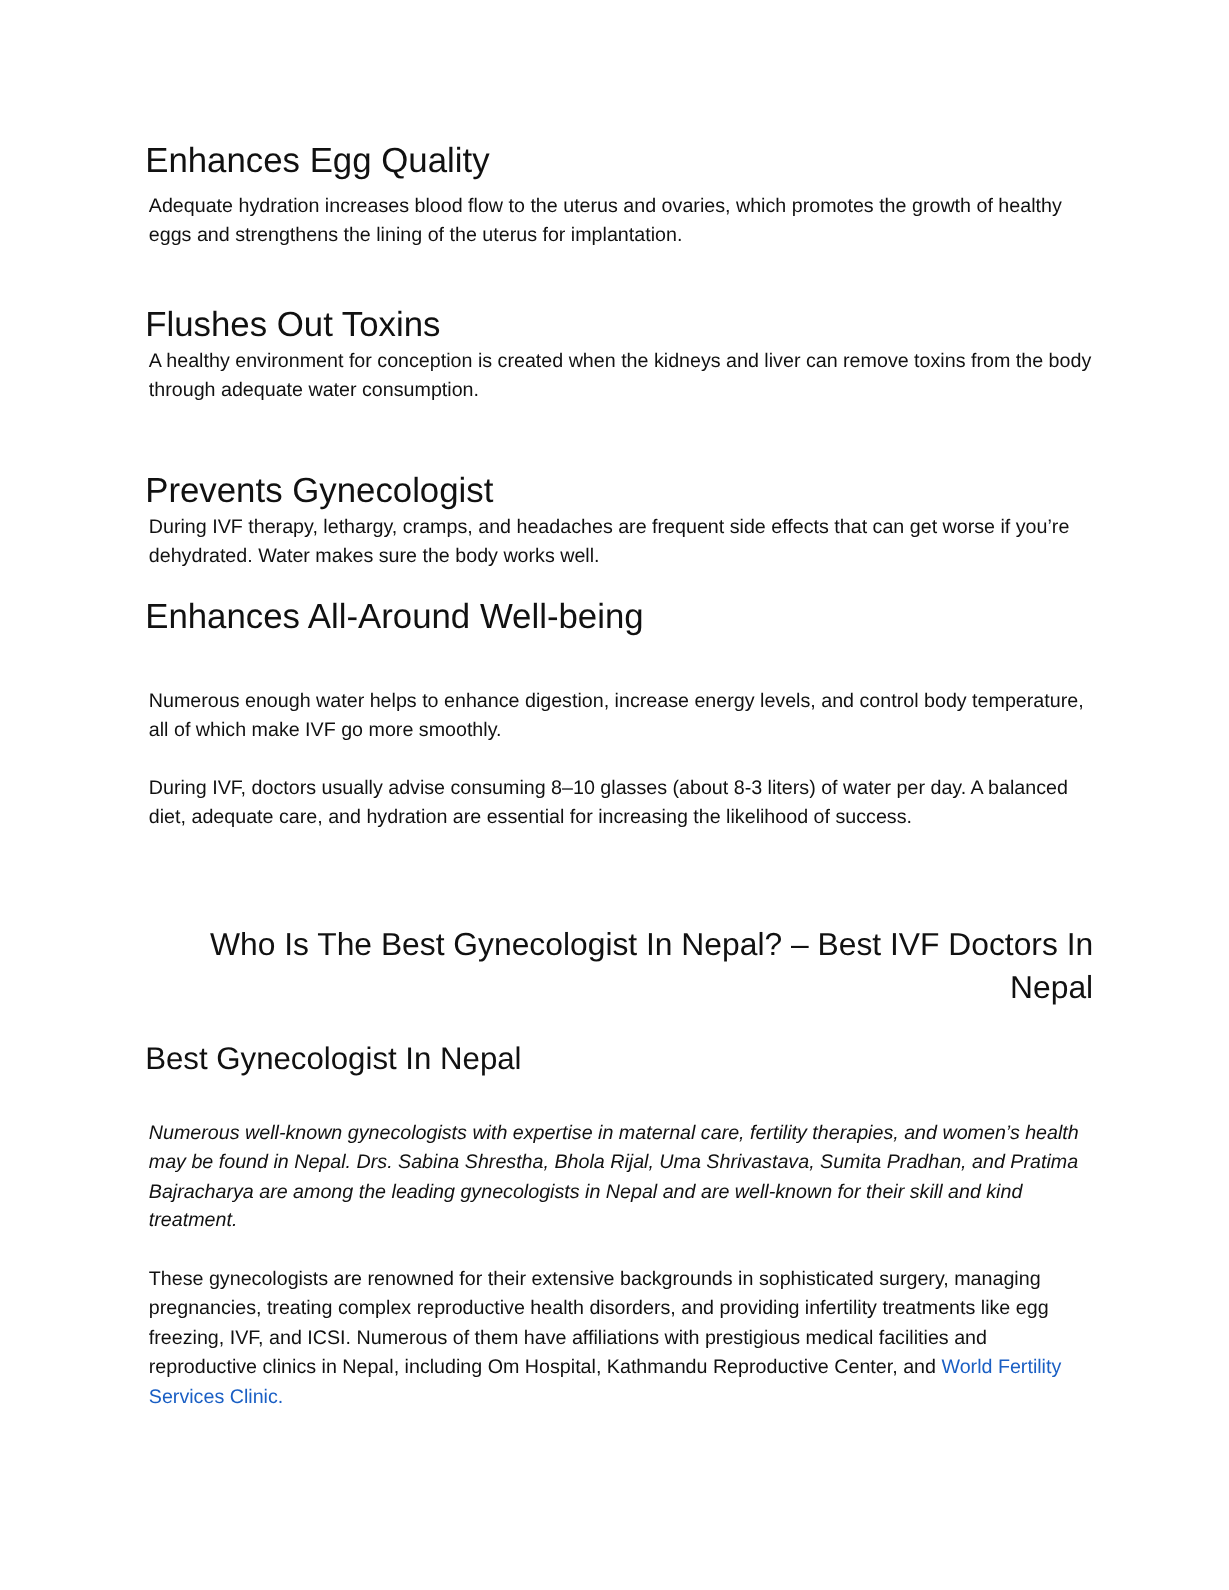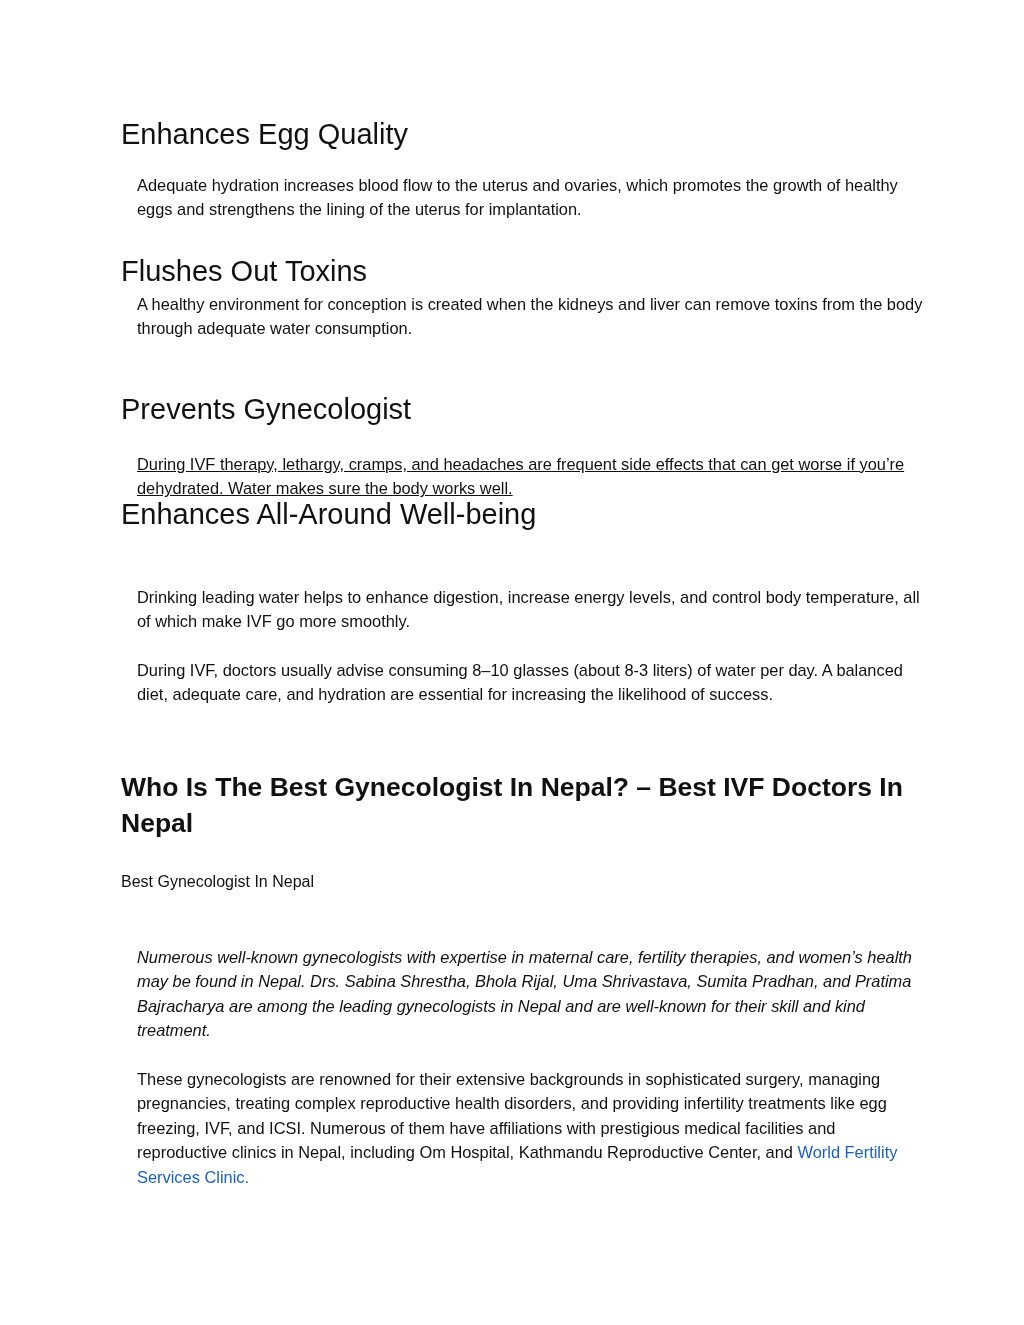"Adequate hydration increases blood flow" .p { margin: 16px -> 3px }
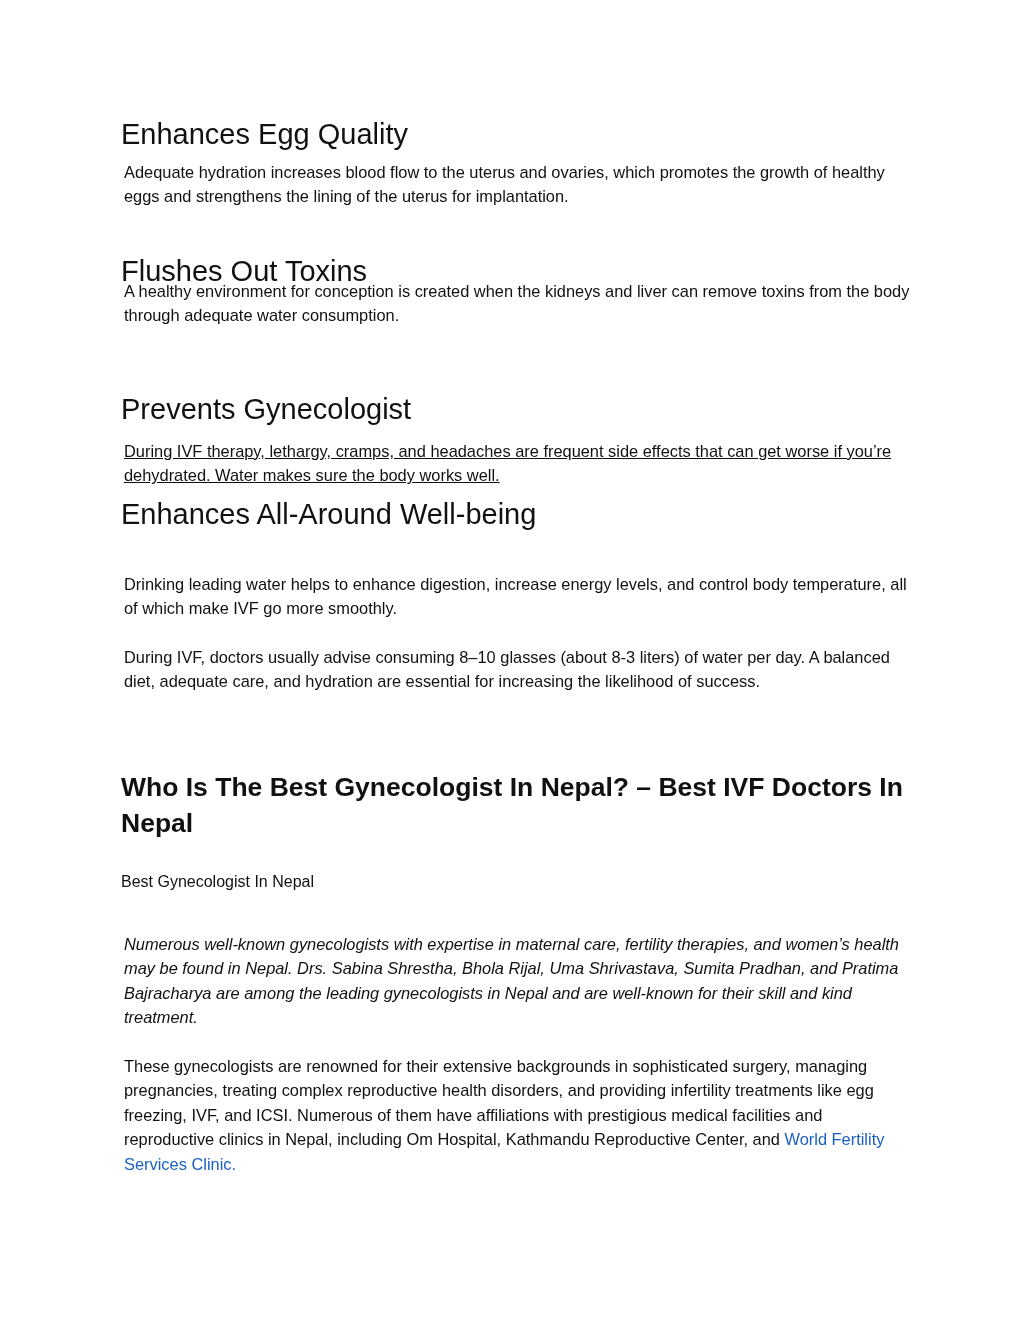"A healthy environment for conception" p.p { top: 276px -> 286px }
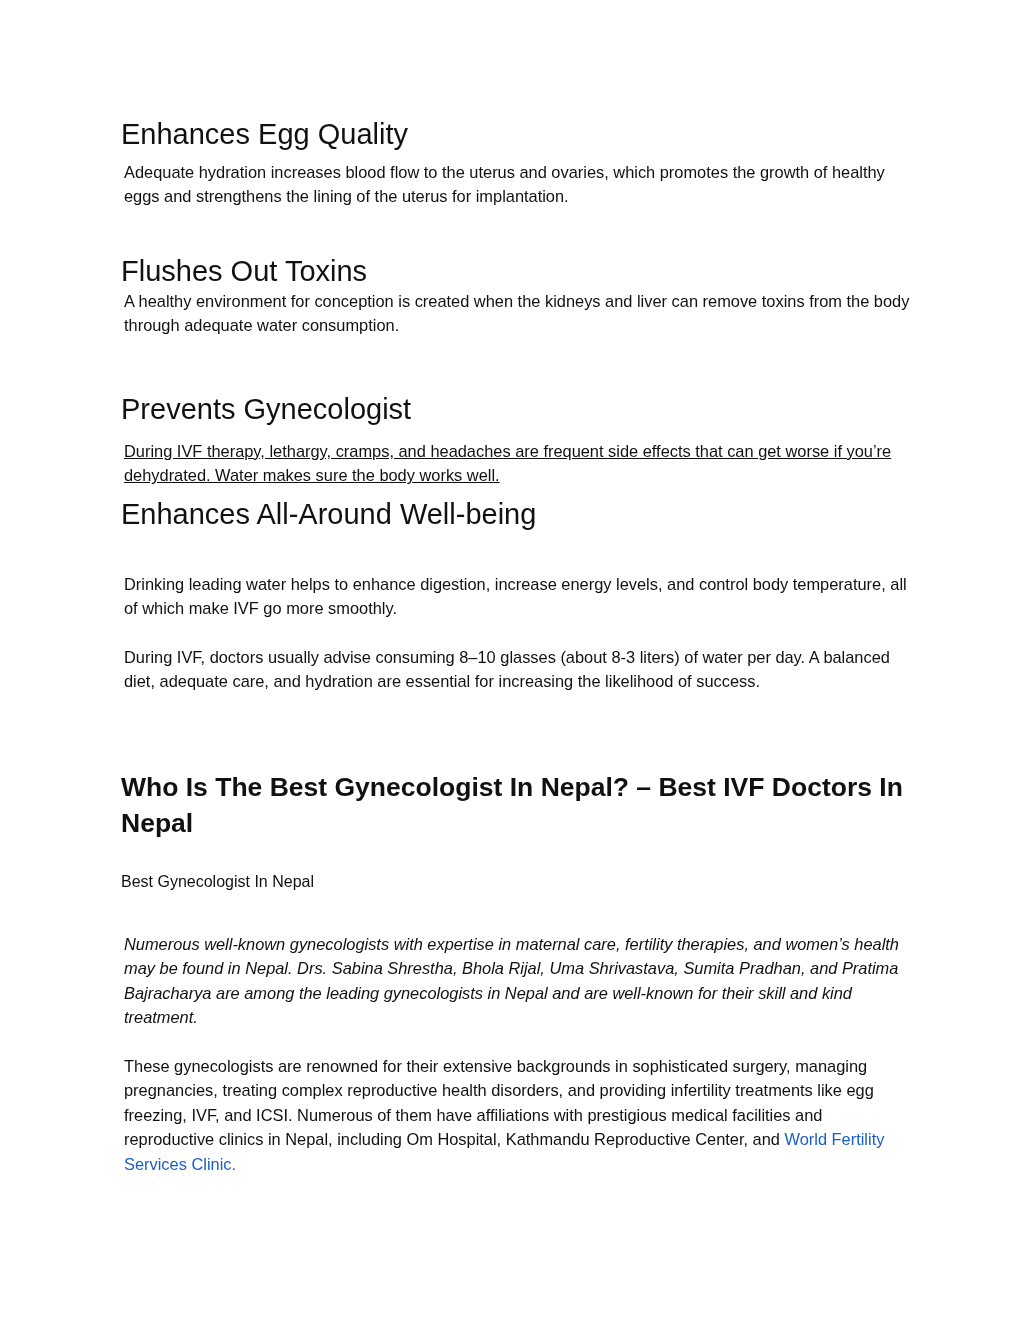"During IVF therapy, lethargy, cramps," p.p { text-decoration: underline -> none; top: 436px -> 424px }
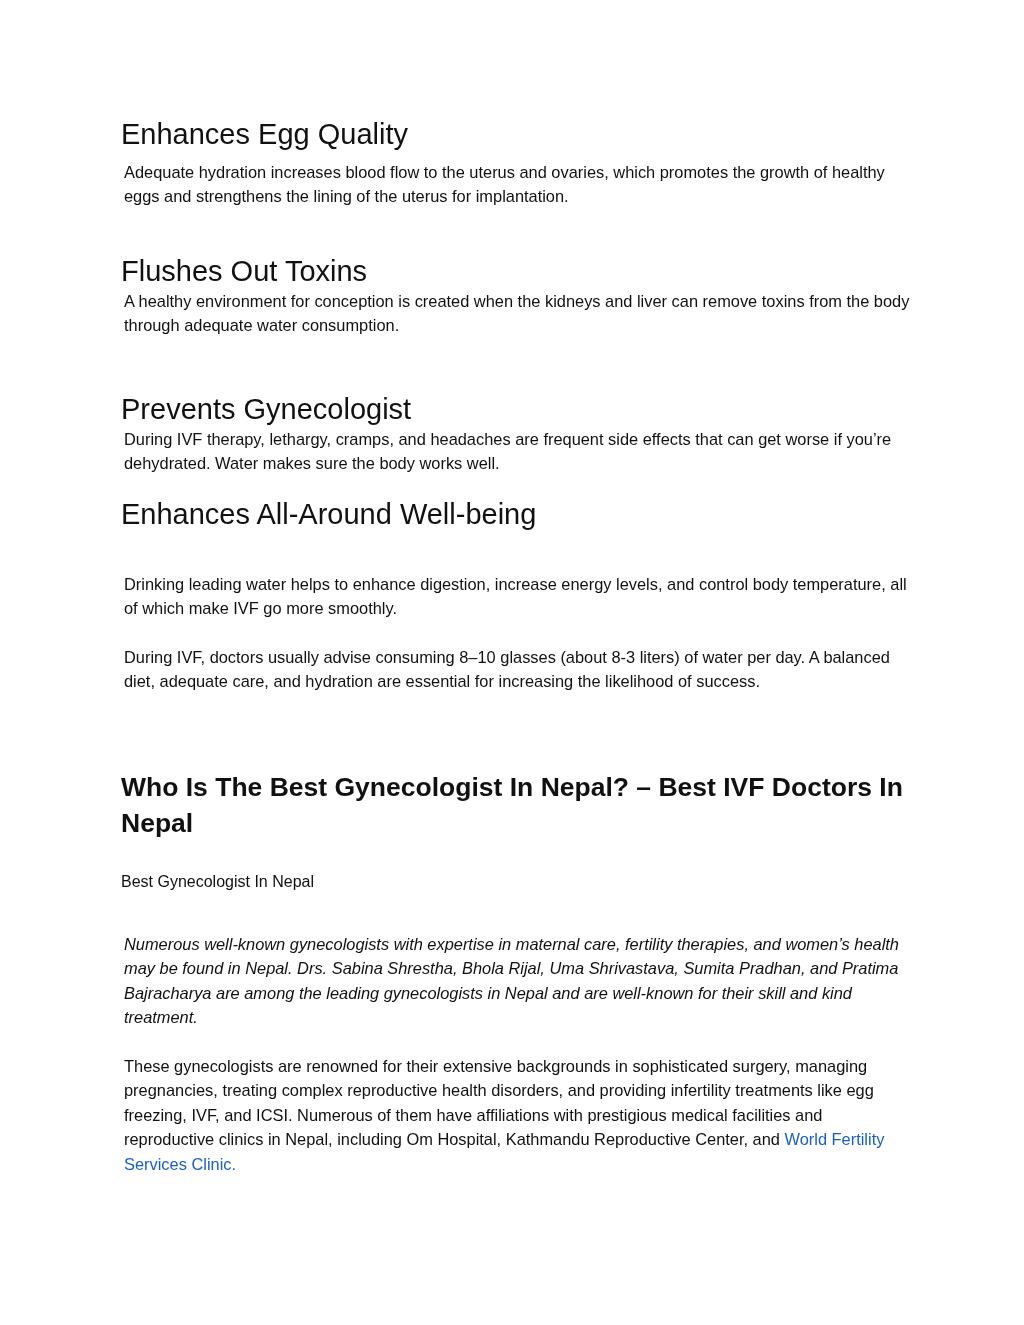"Drinking leading water helps to" p.p { text: Drinking leading -> Numerous enough }
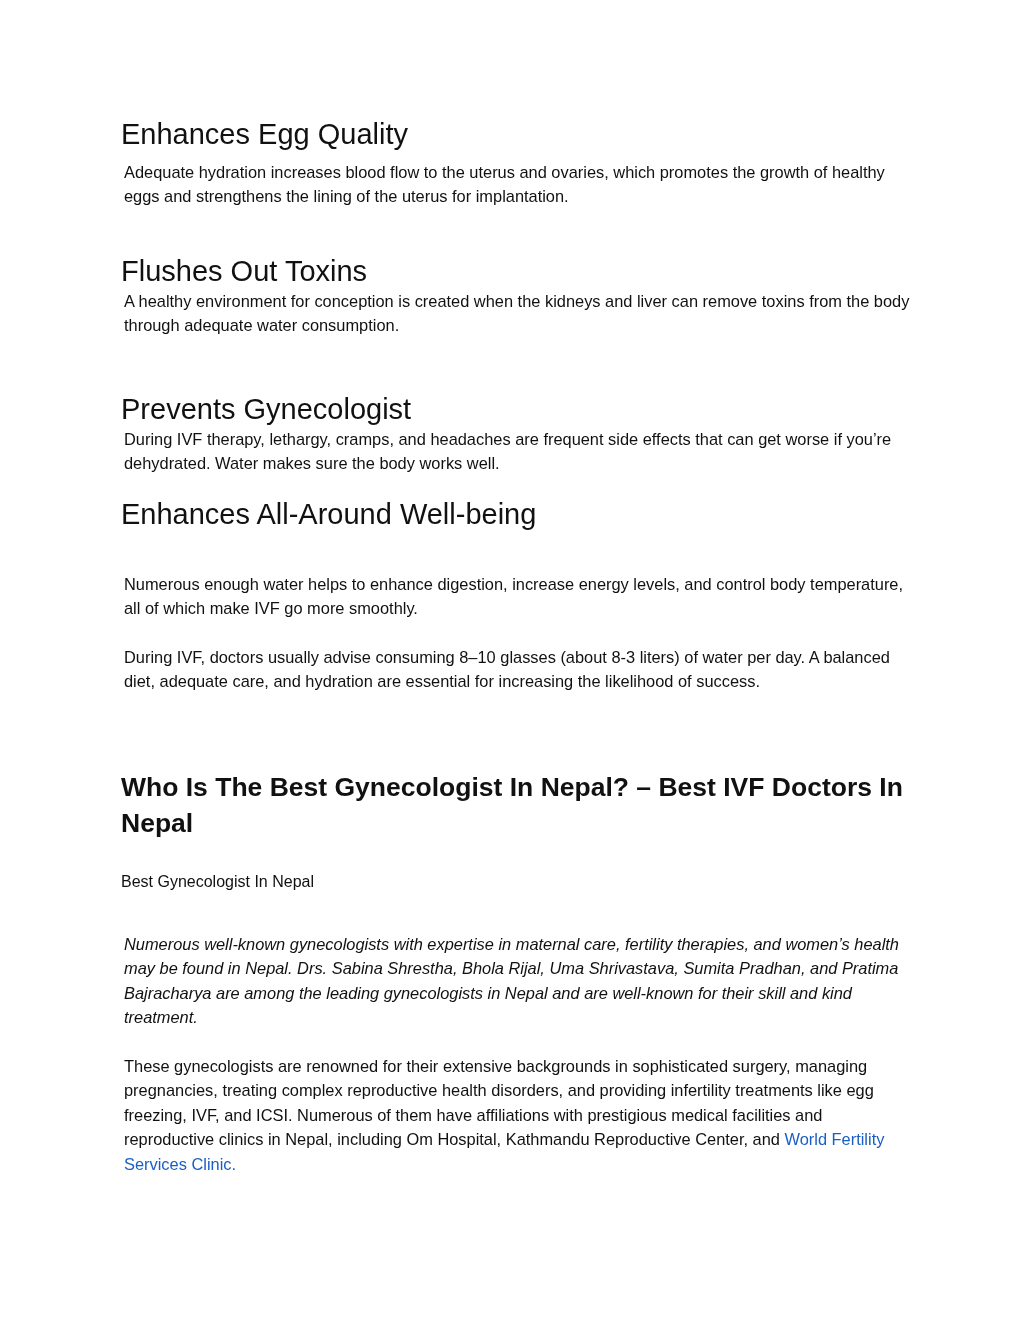"Who Is The Best Gynecologist" .h1 { font-weight: bold -> normal; text-align: none -> right }
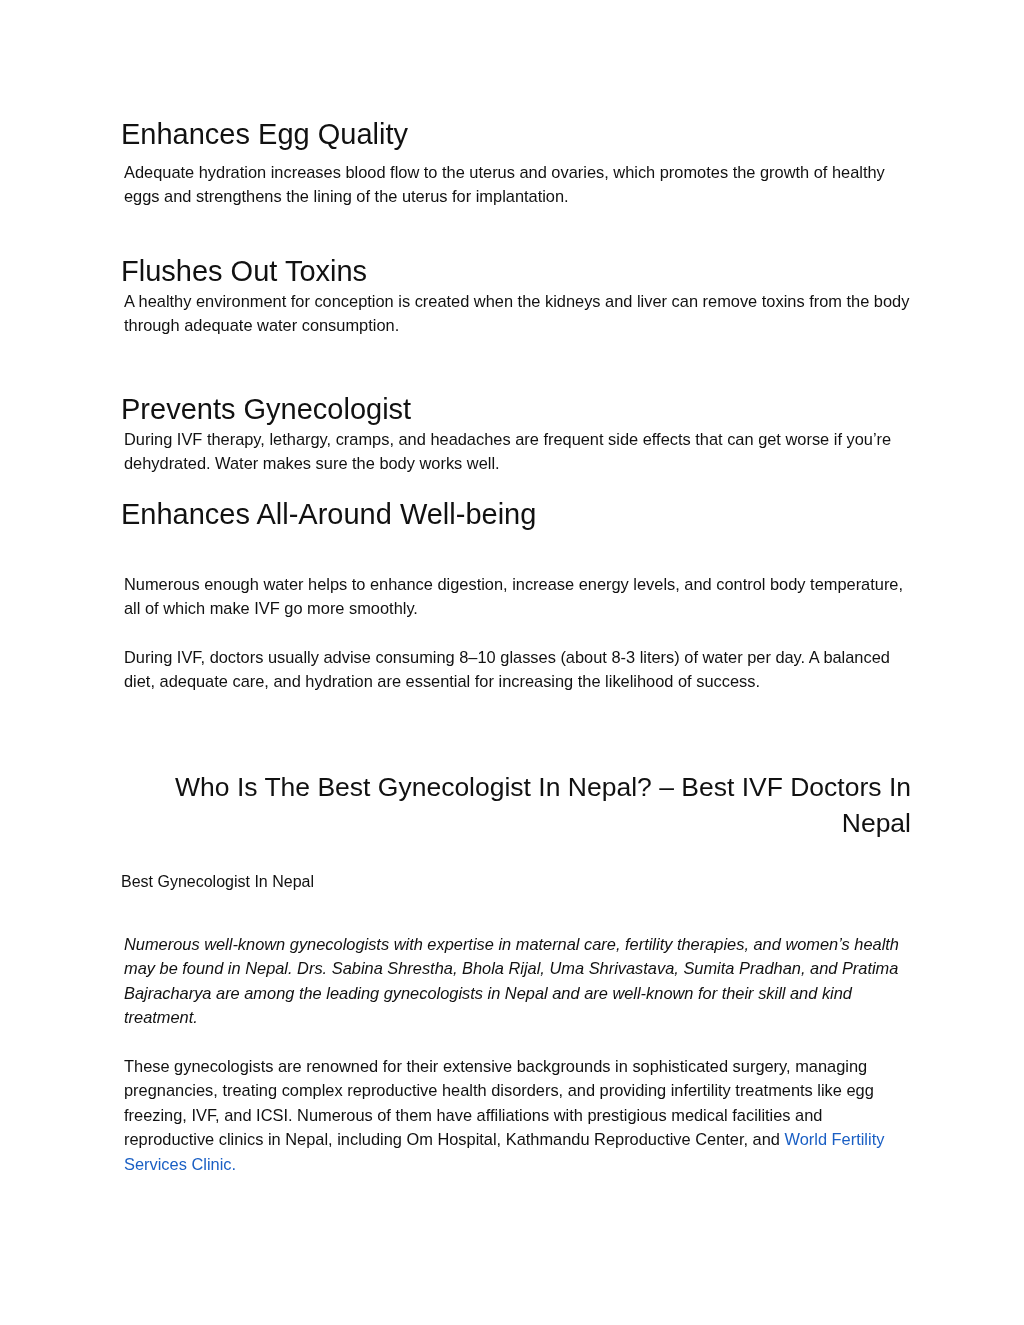"Best Gynecologist In Nepal" .h2 { font-size: 16px -> 26px }
